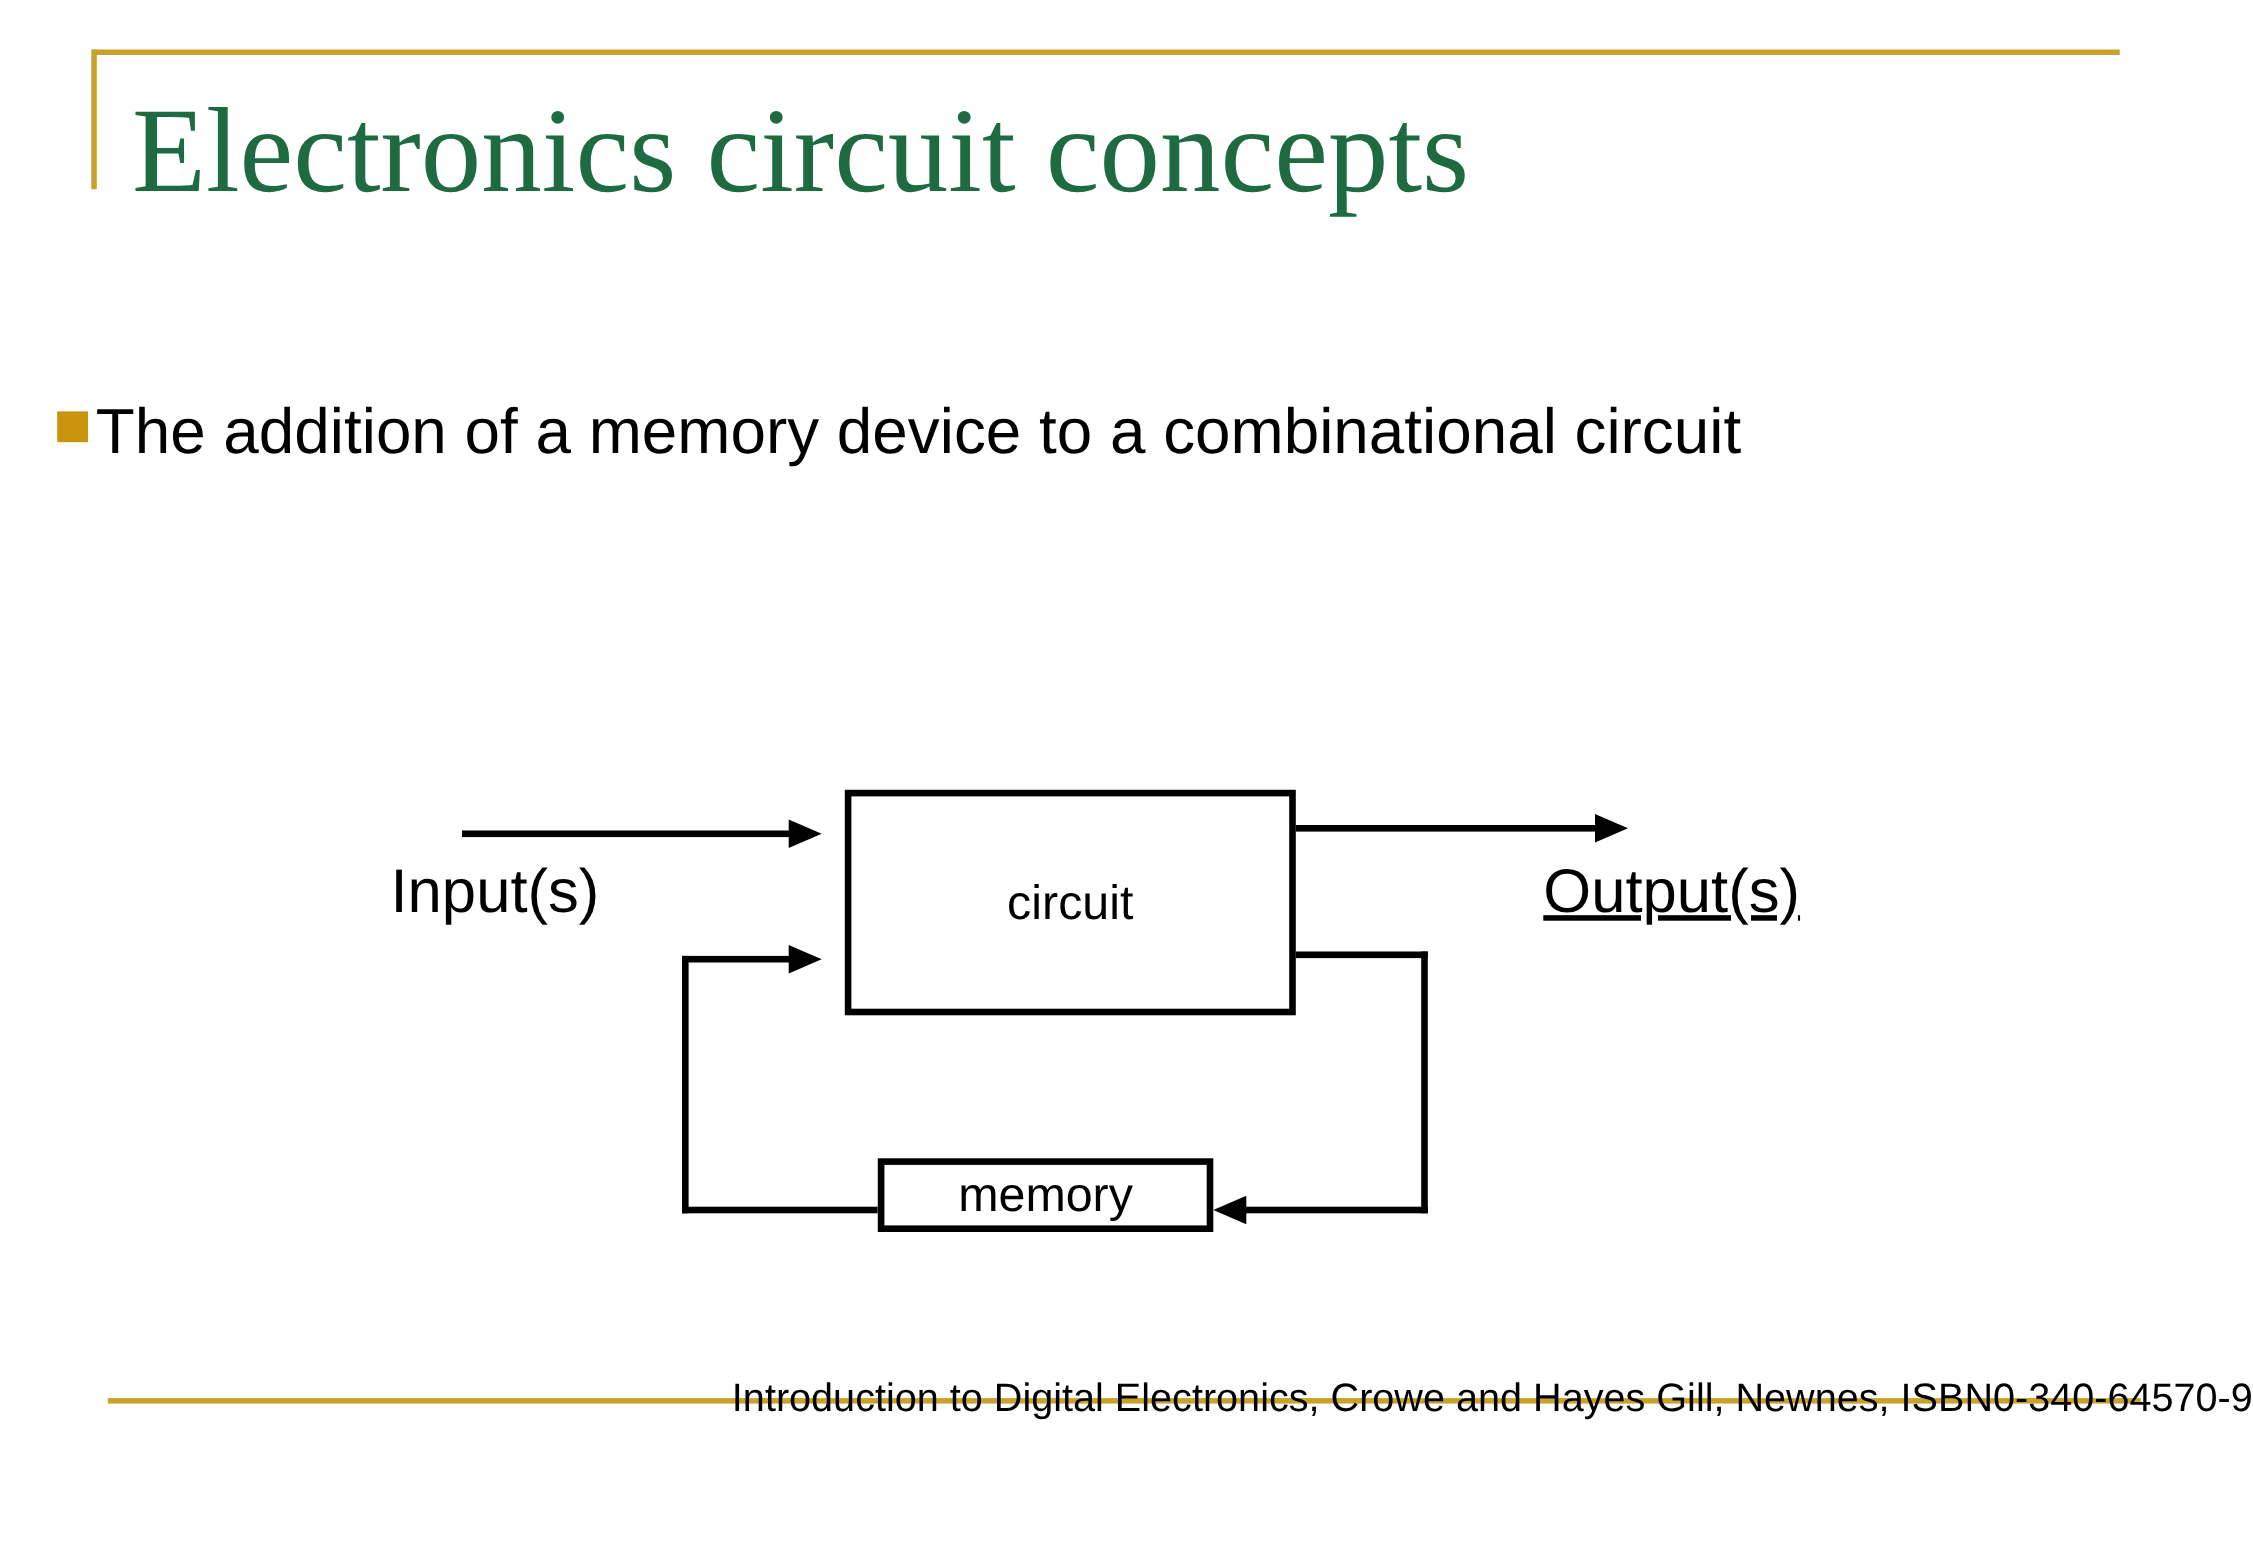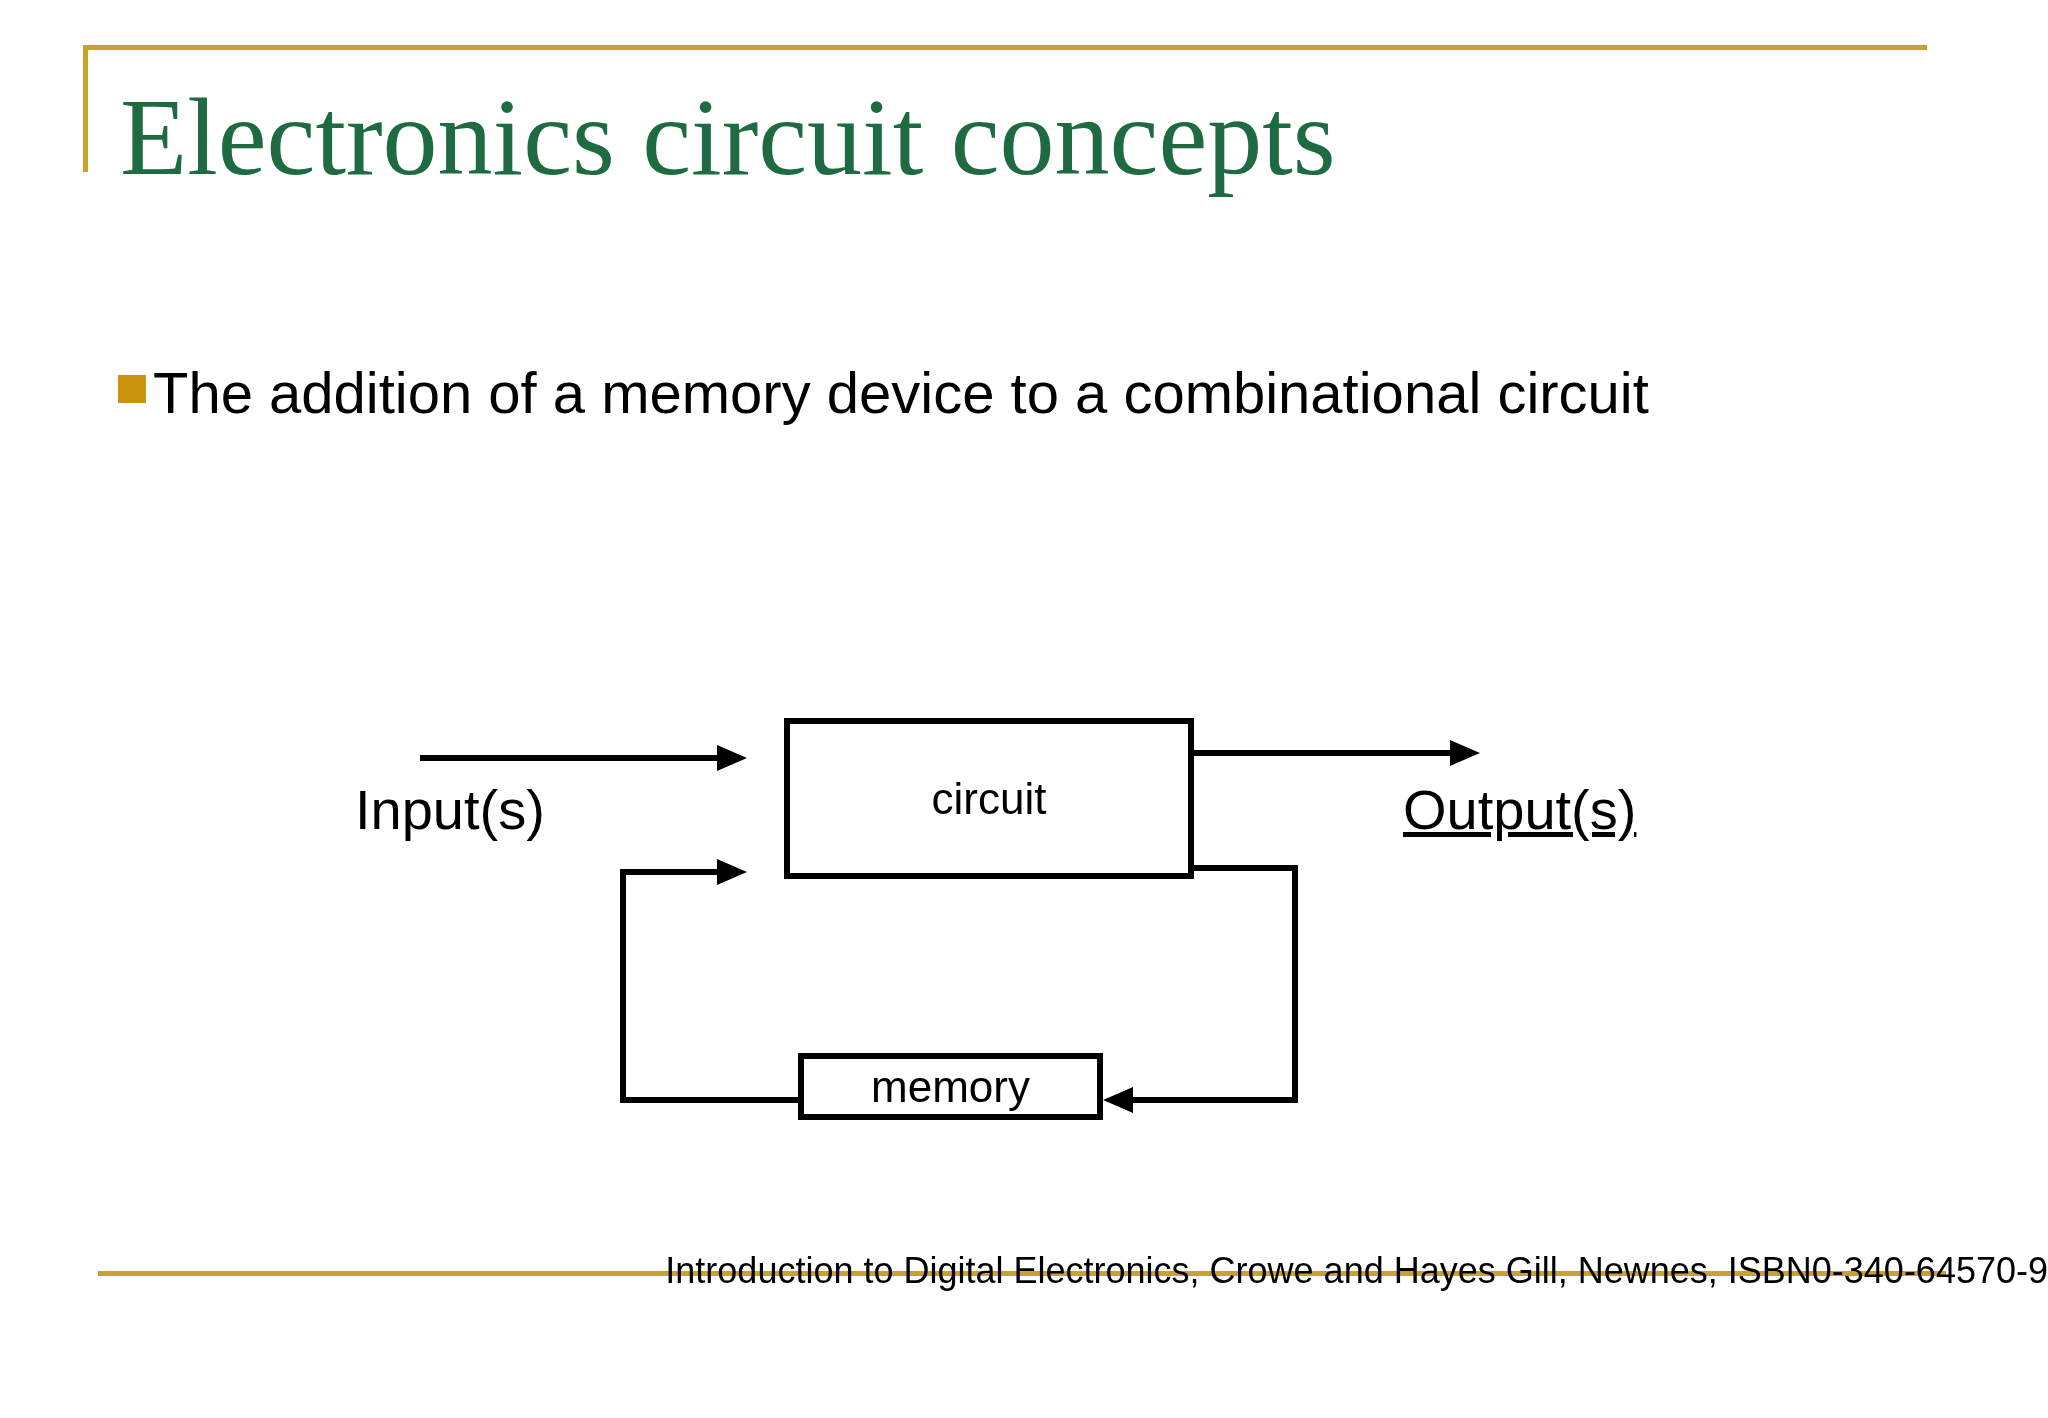"The addition of a memory" .body-text { padding-left: 118px -> 52px }
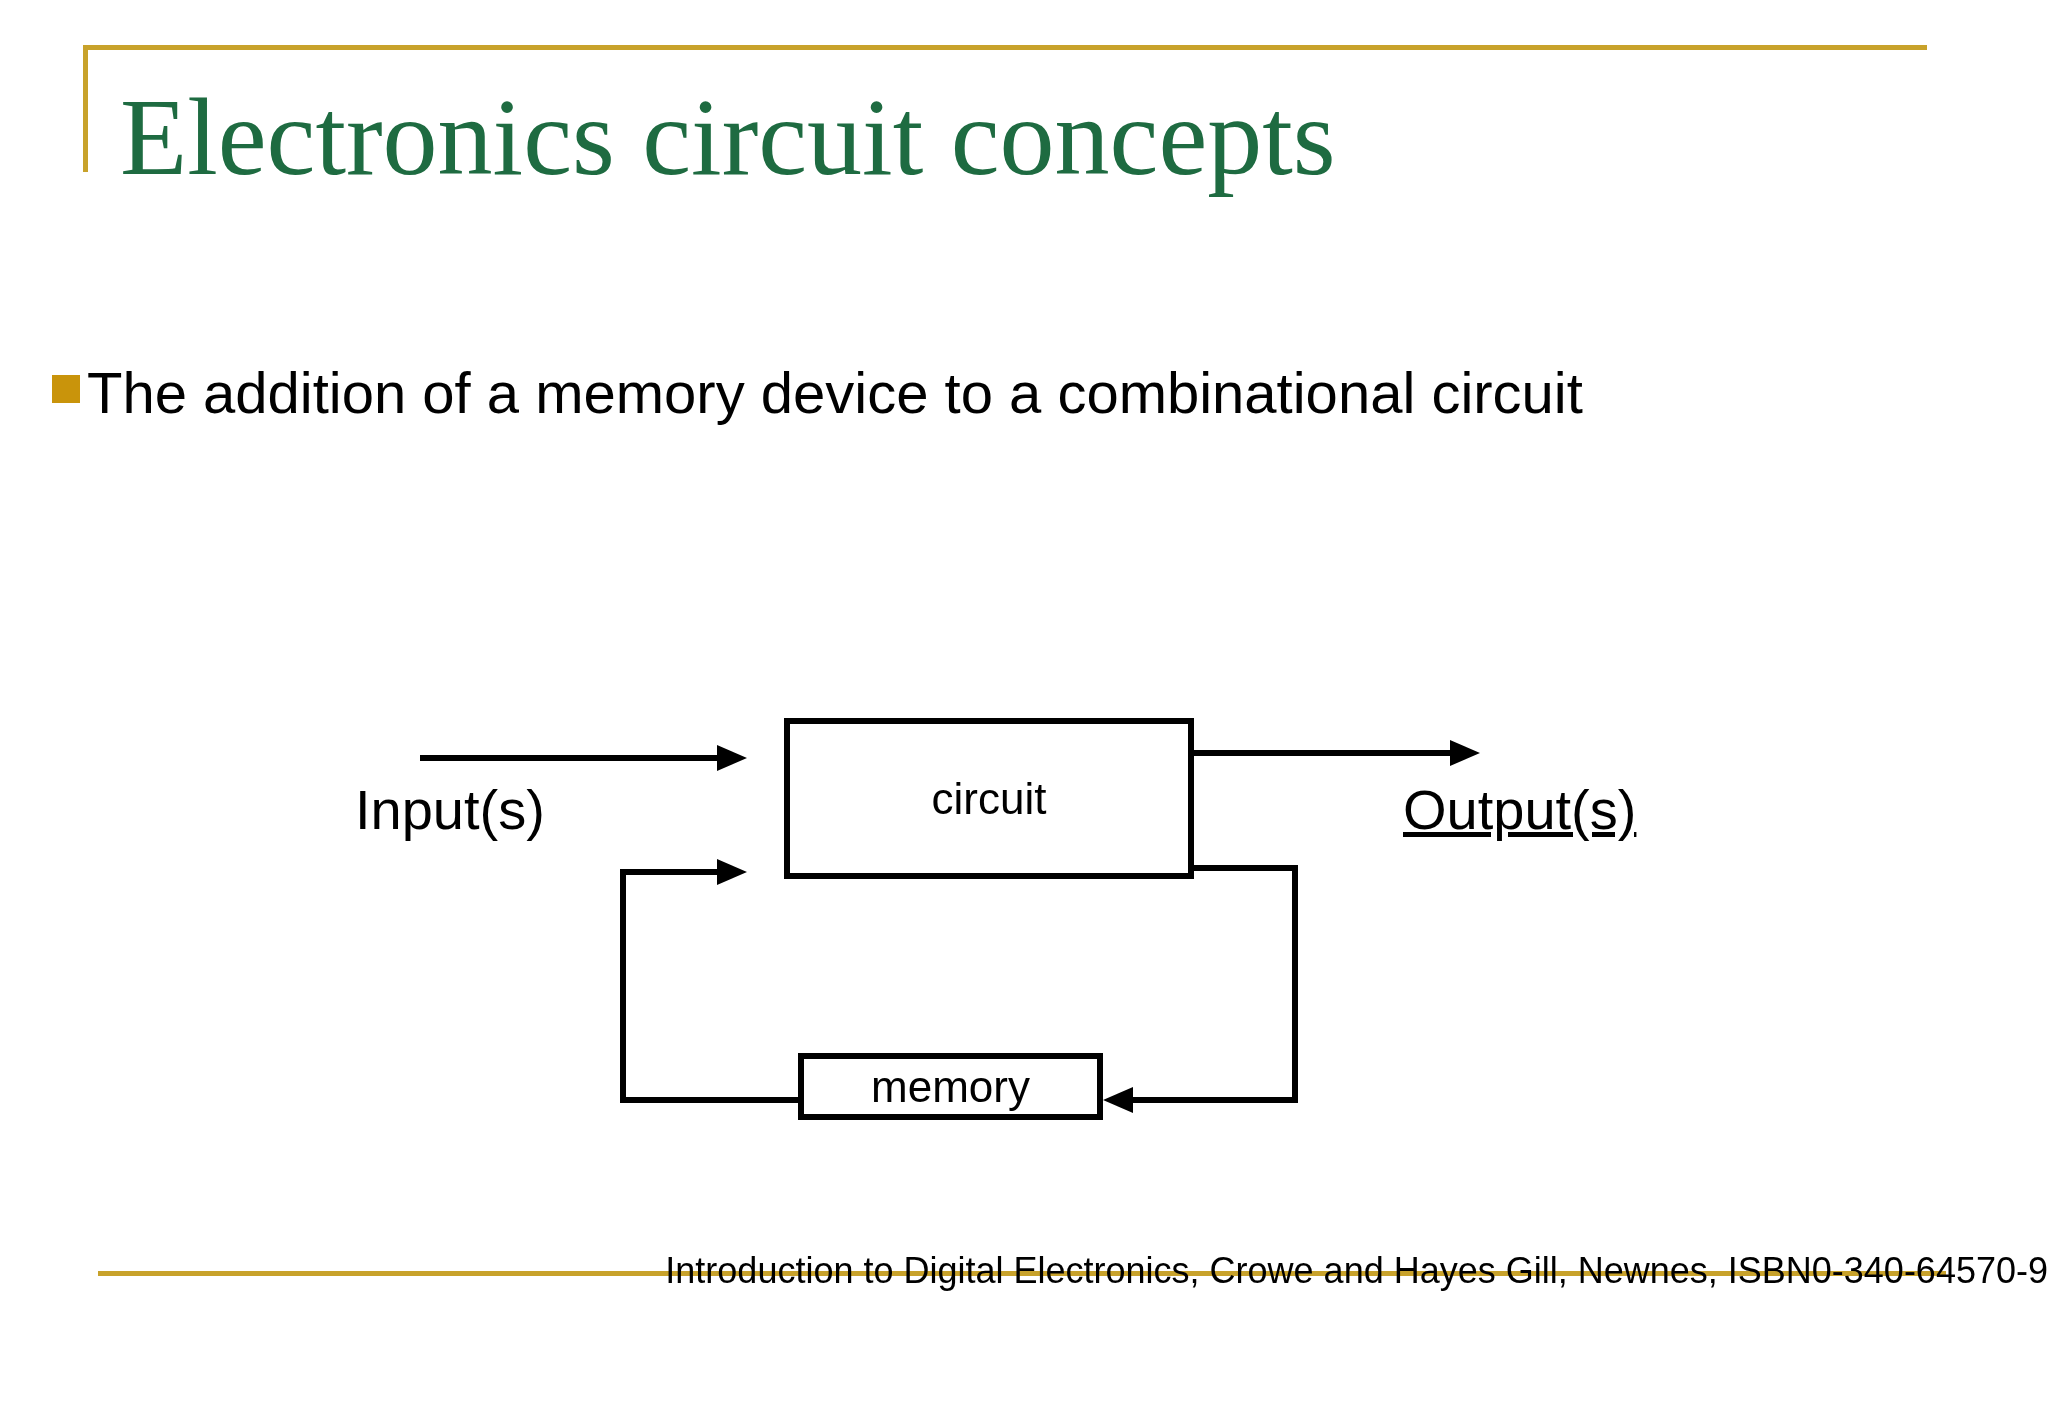"circuit" .circuit-box { height: 161px -> 205px; left: 784px -> 768px }
